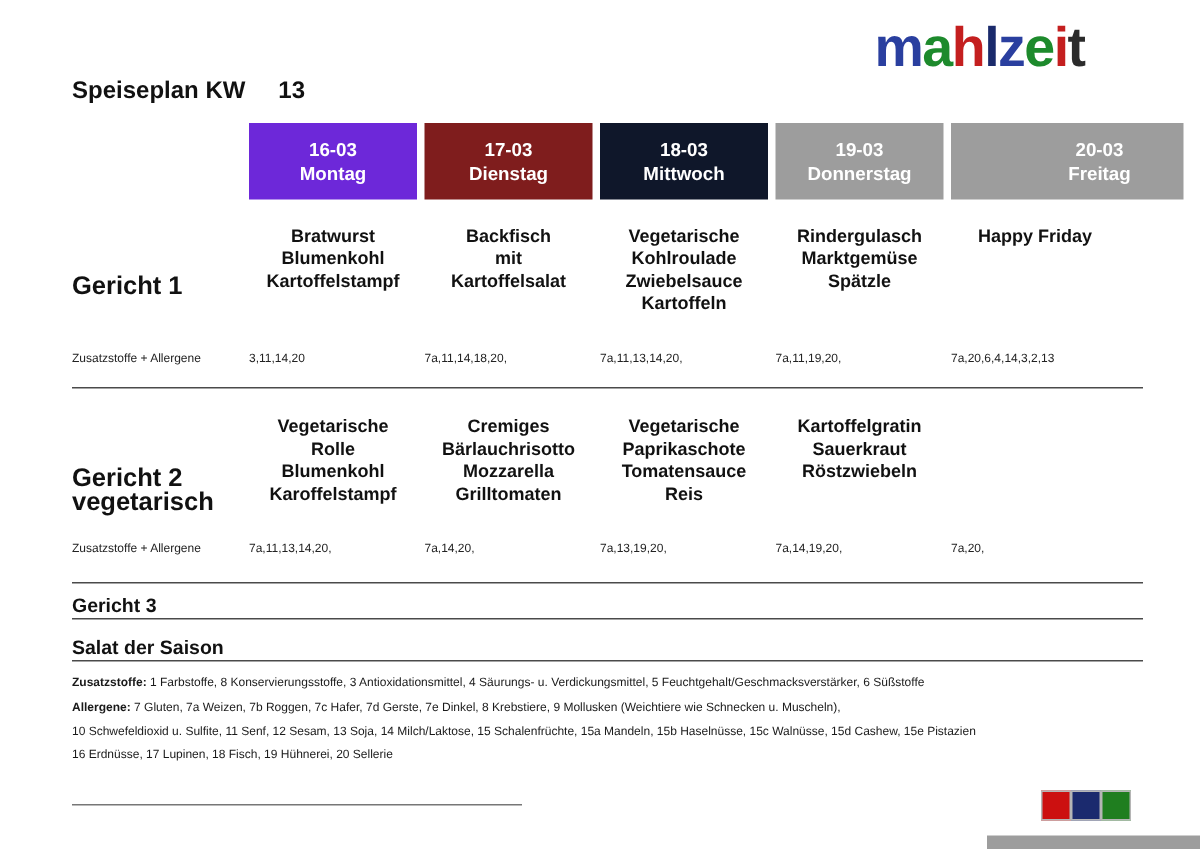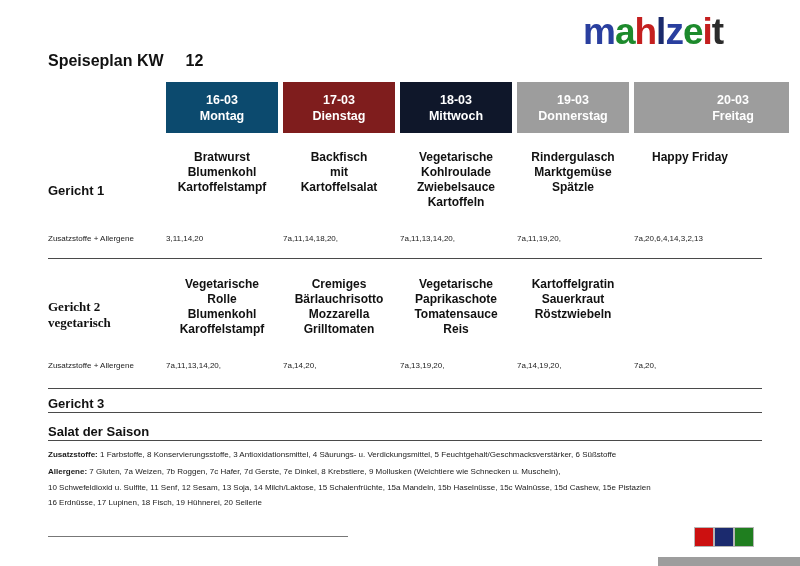"12" span.week { text: 12 -> 13 }
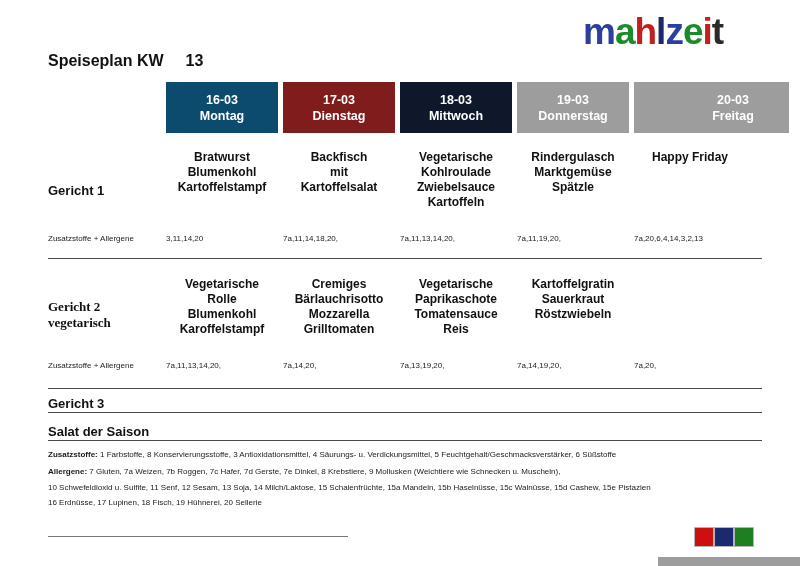"16-03" div.day-header { background: #0c4a6e -> #6d28d9 }
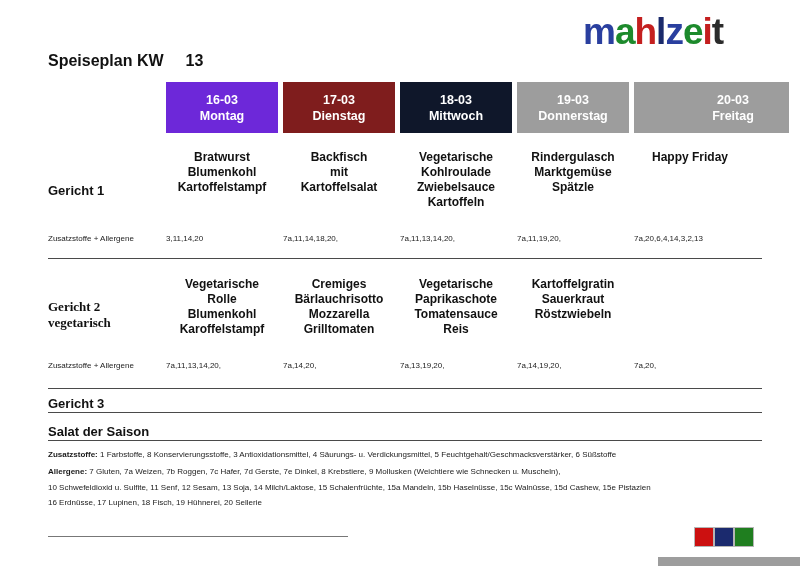"Gericht 1" .row-label { font-size: 13px -> 17px }
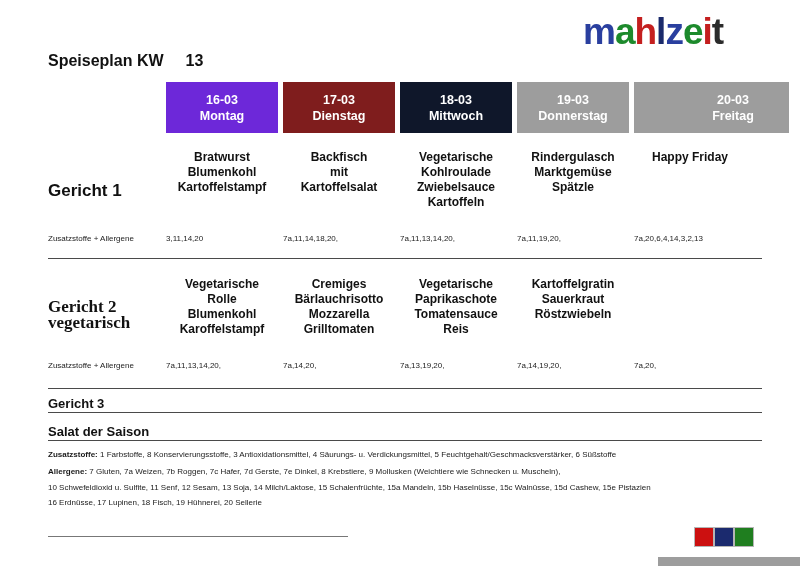"Gericht 2" .row-label.g2 { font-family: Liberation Serif, serif -> none; top: 299px -> 311px }
